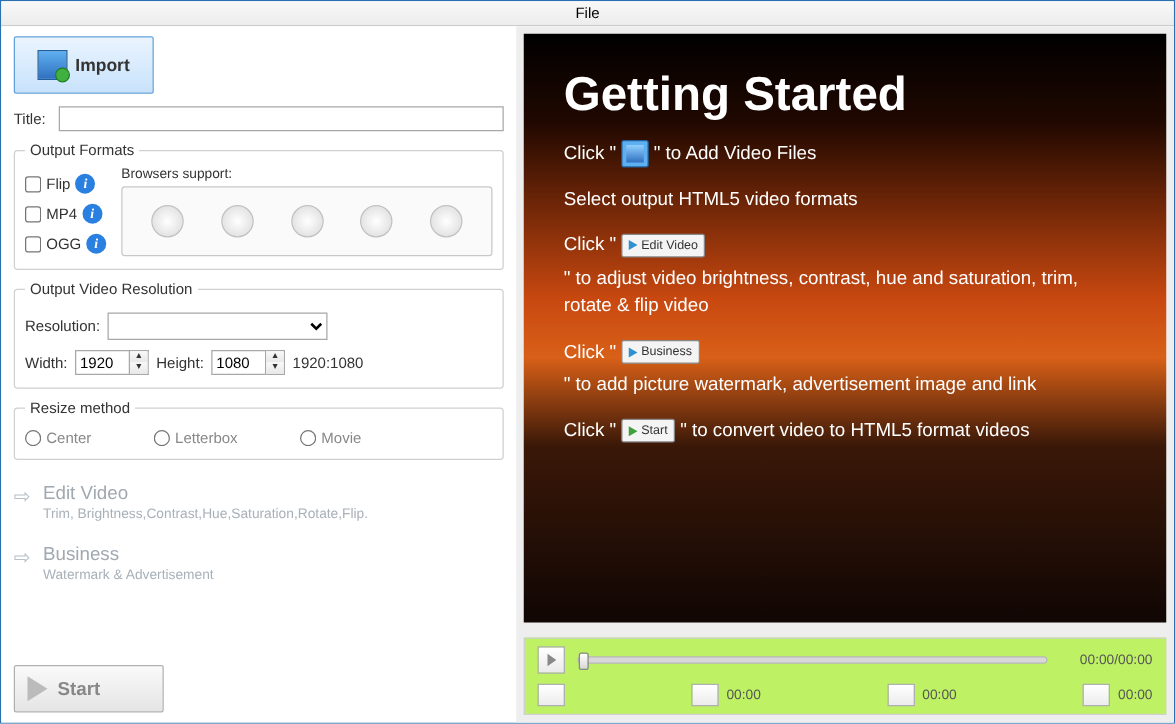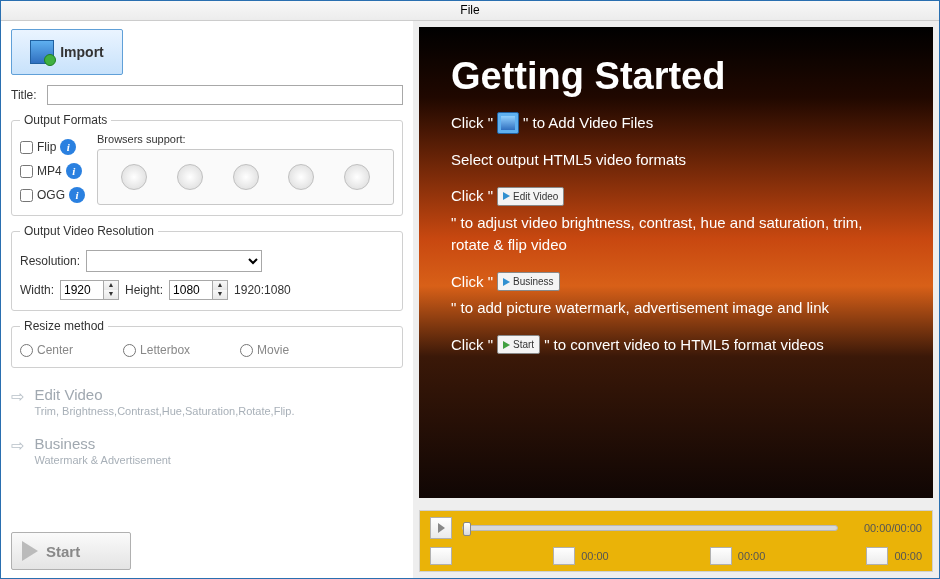"00:00/00:00" .pcontrols { background: #eab308 -> #bef264 }
